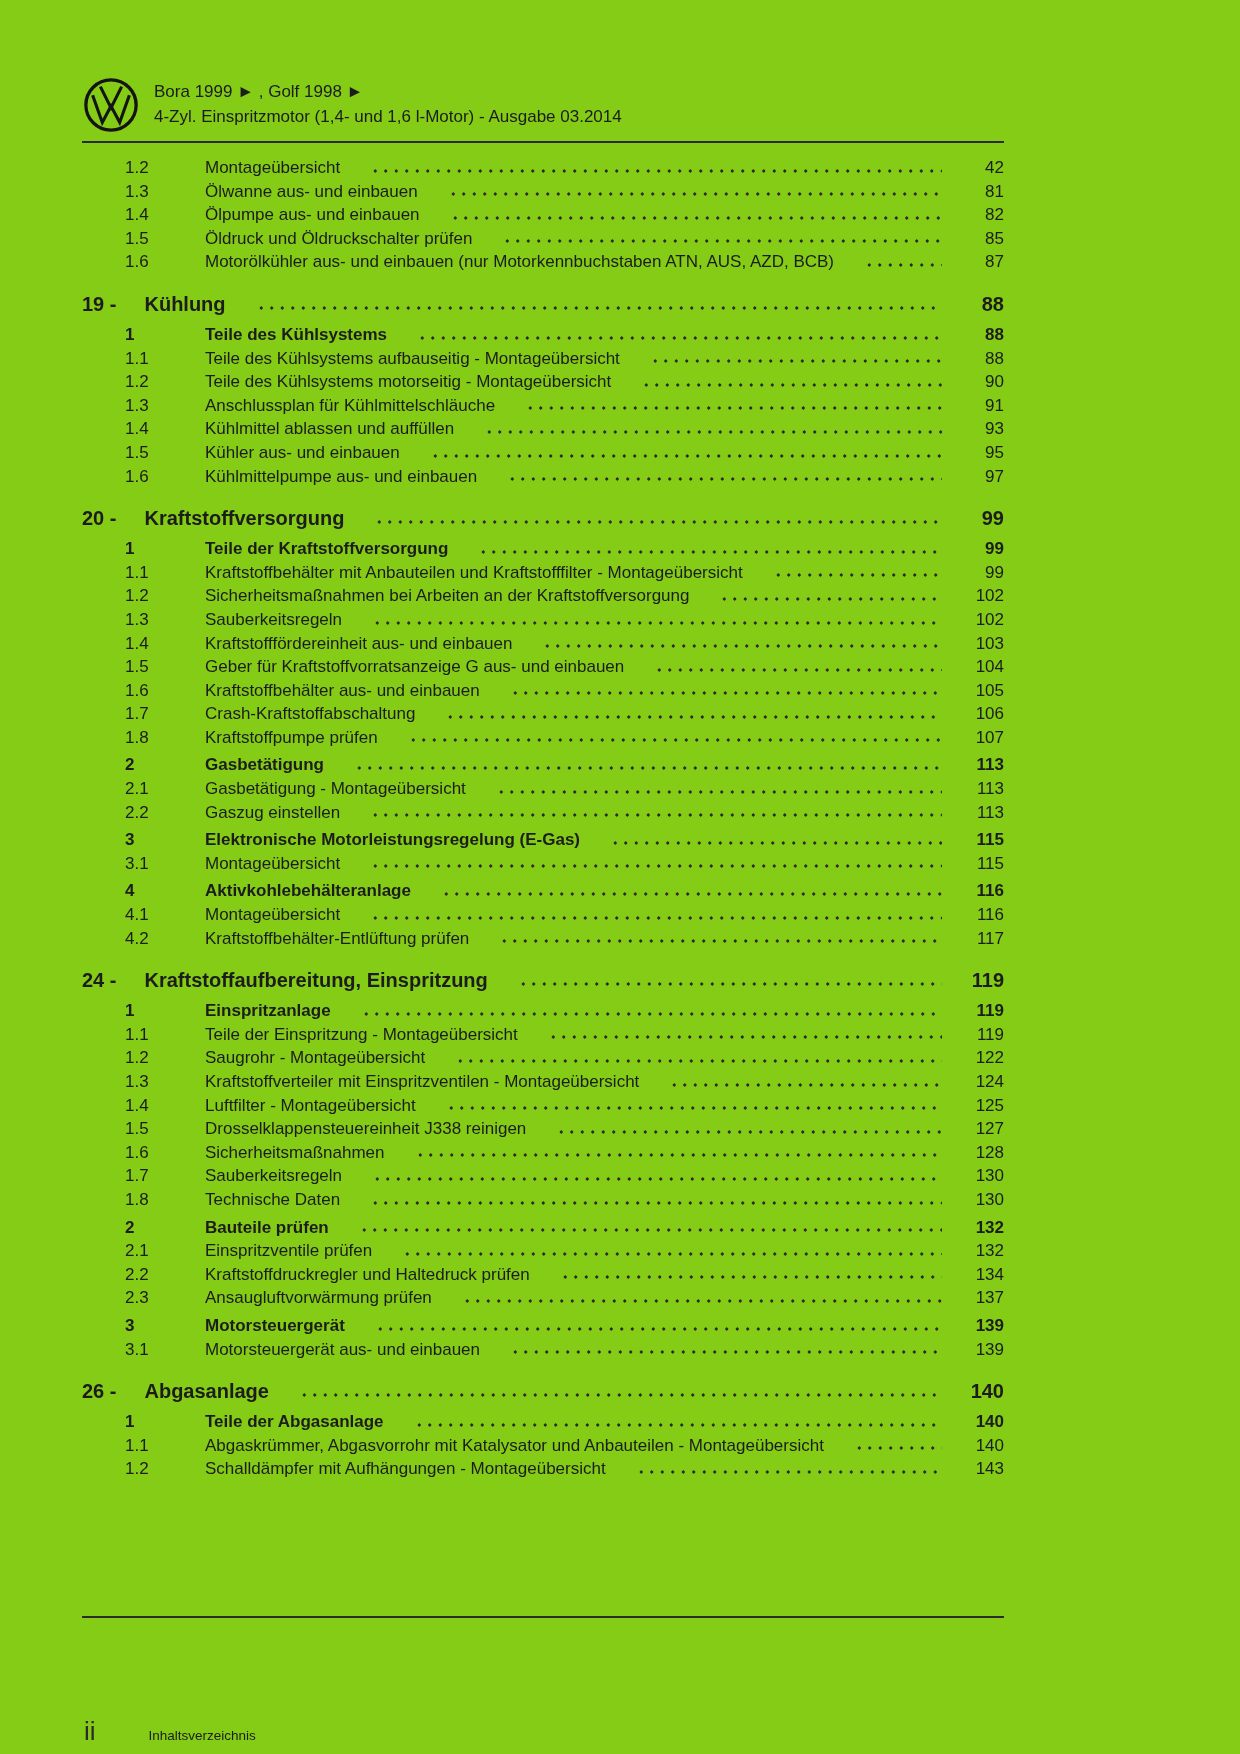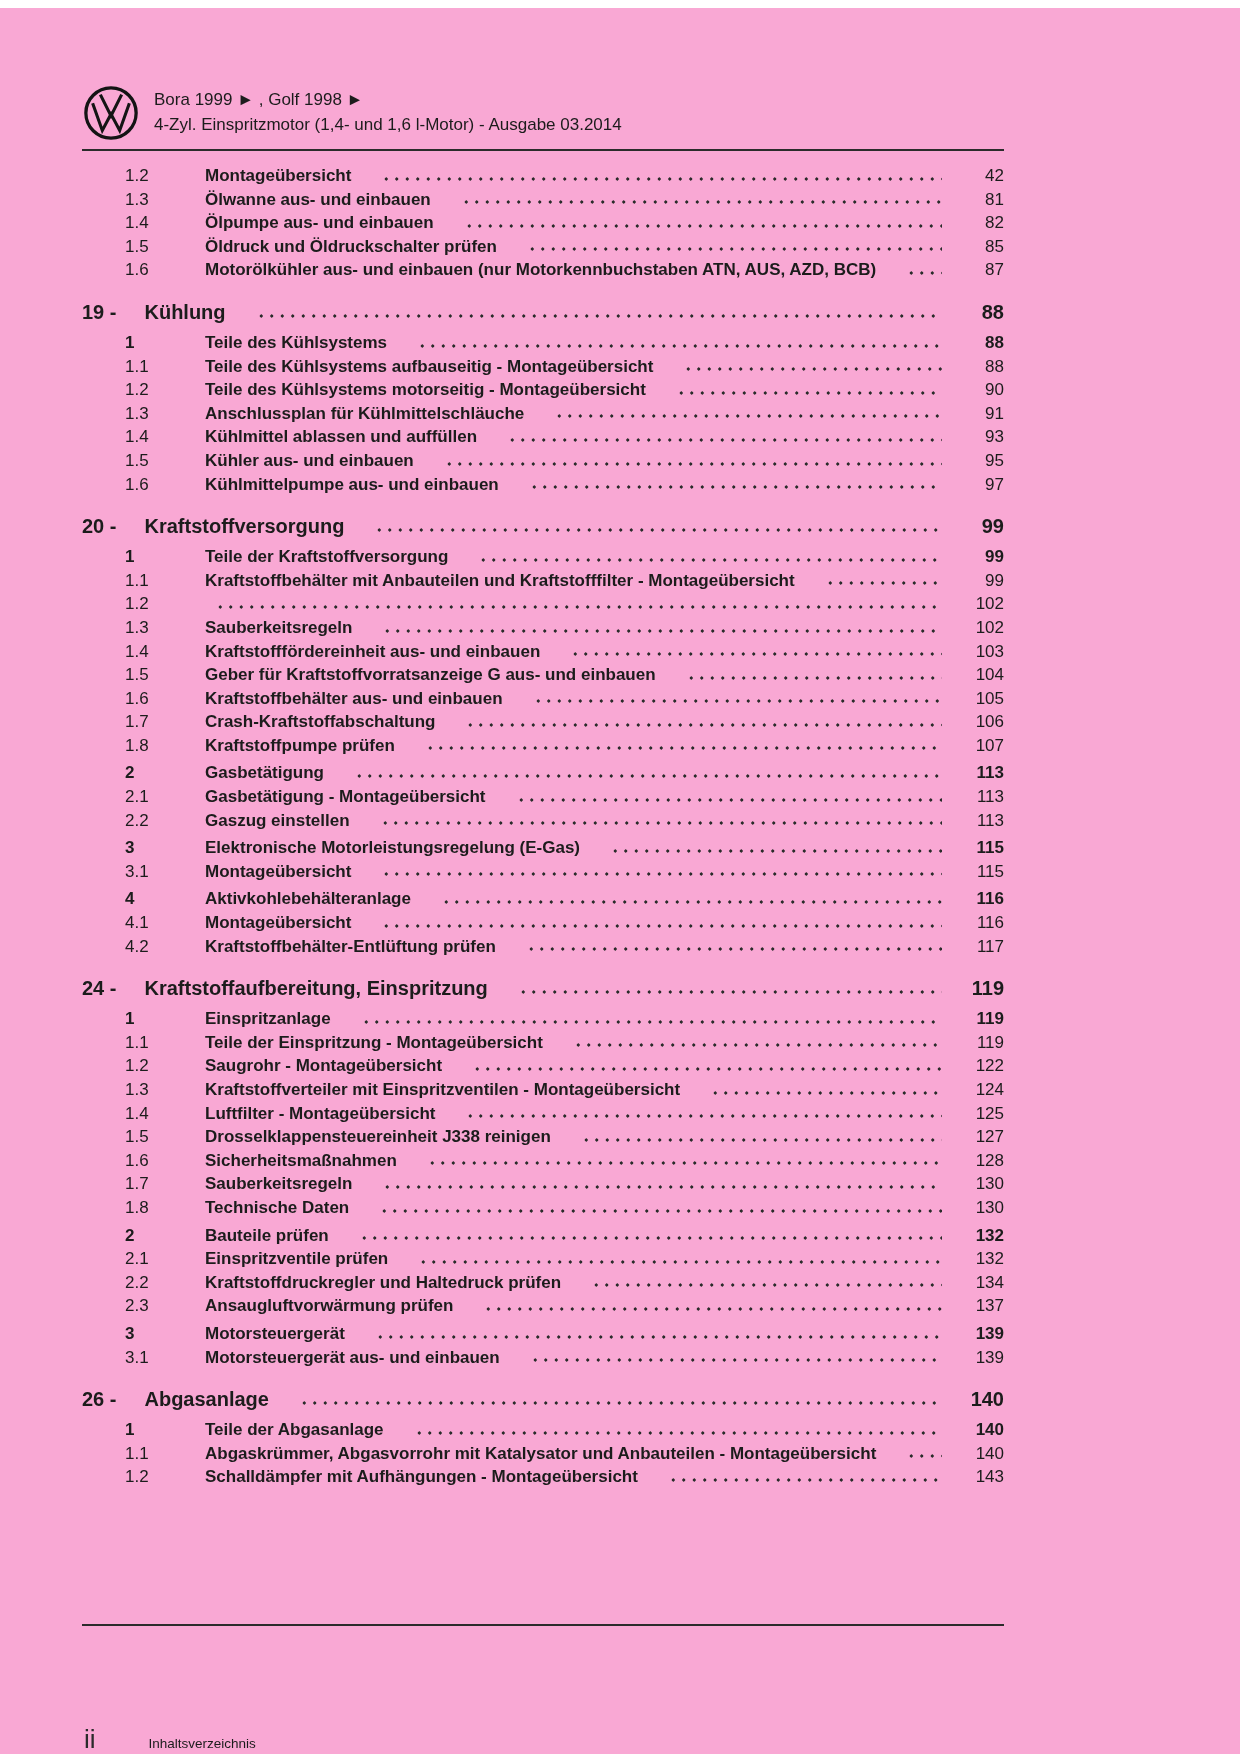"Bora 1999 ► , Golf" .page { background: #f9a8d4 -> #84cc16; margin-top: 8px -> none }
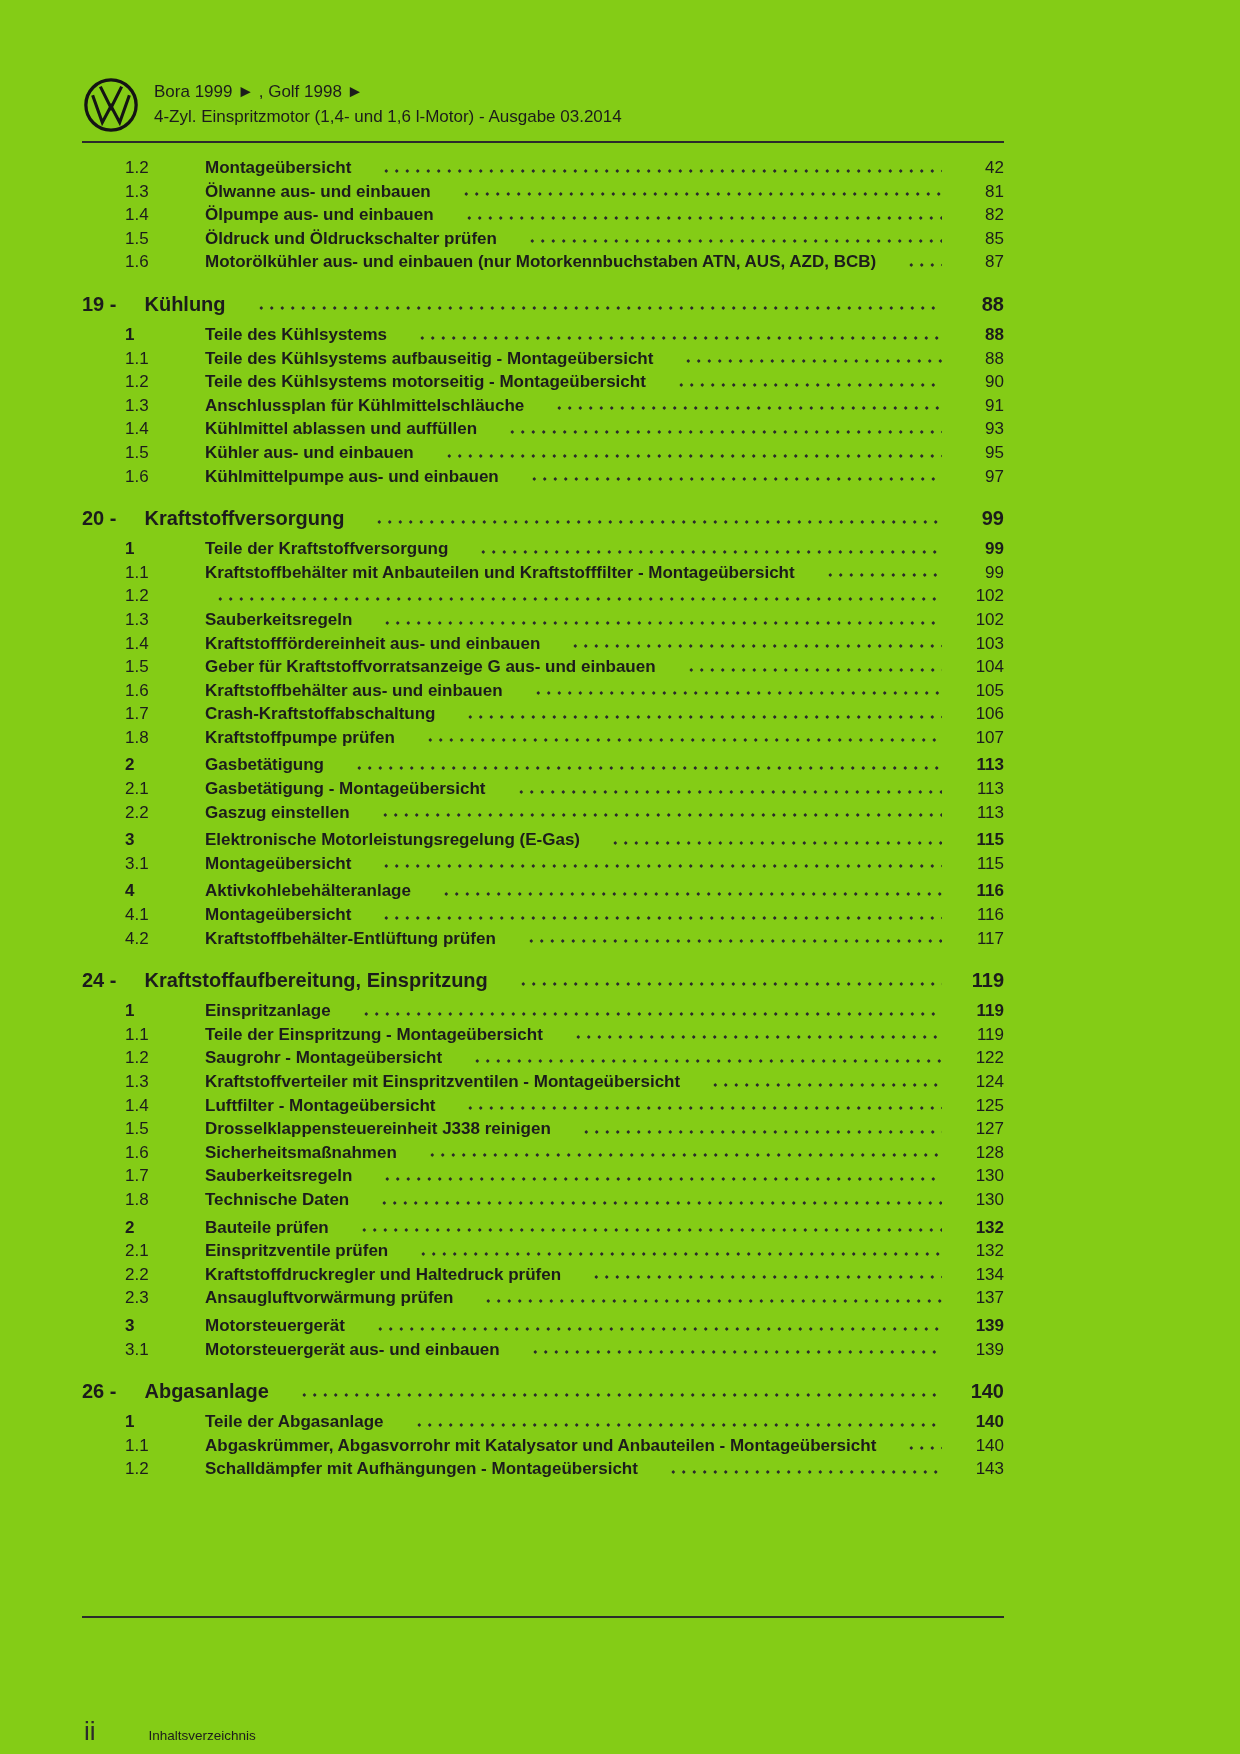"Montageübersicht" .row .title { font-weight: bold -> none }
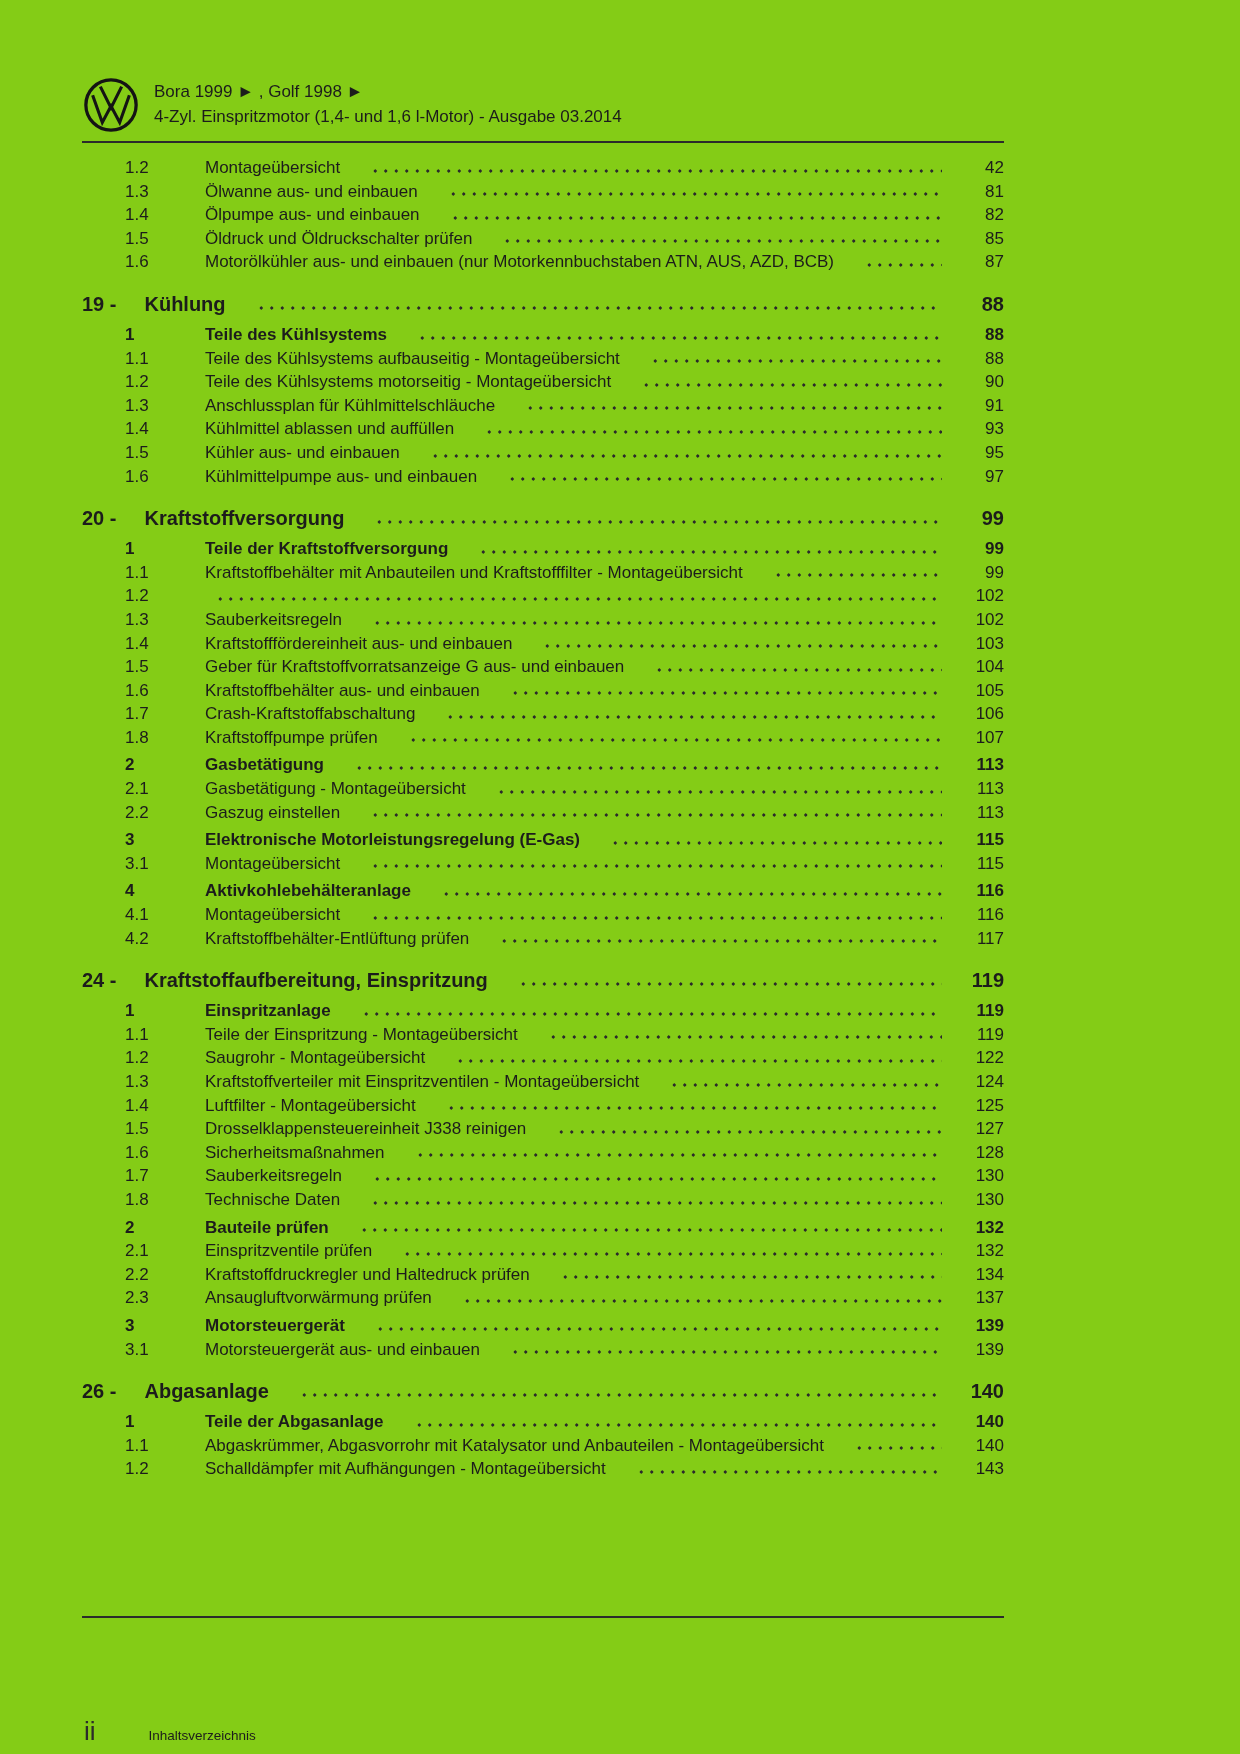"Sicherheitsmaßnahmen bei Arbeiten an der" span.title { html: none -> <span>Sicherheitsmaßnahmen bei Arbeiten an der Kraftstoffversorgung</span> }
